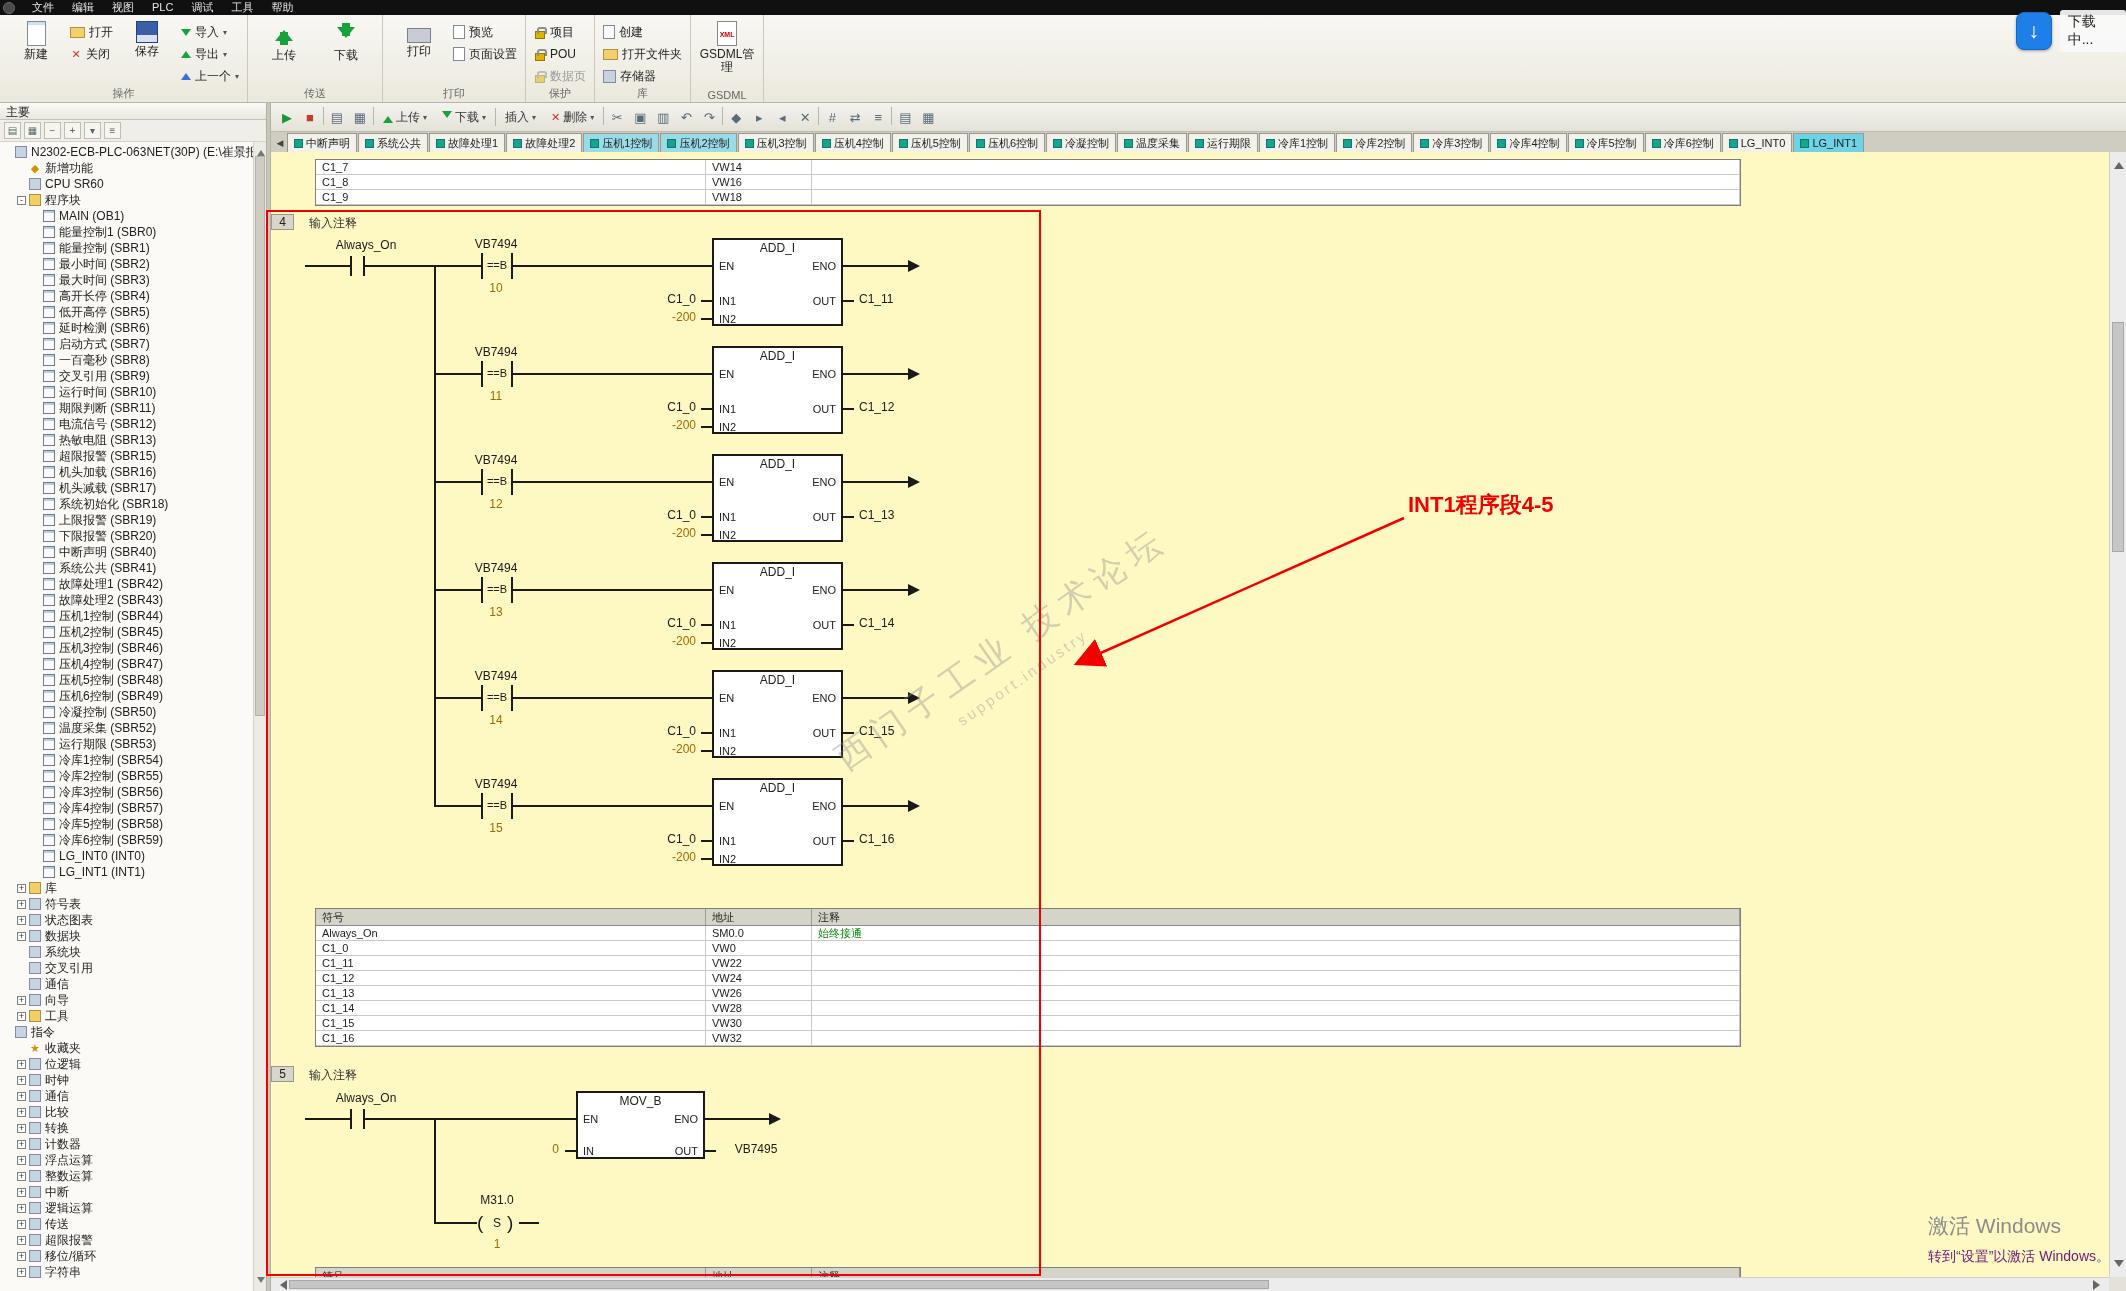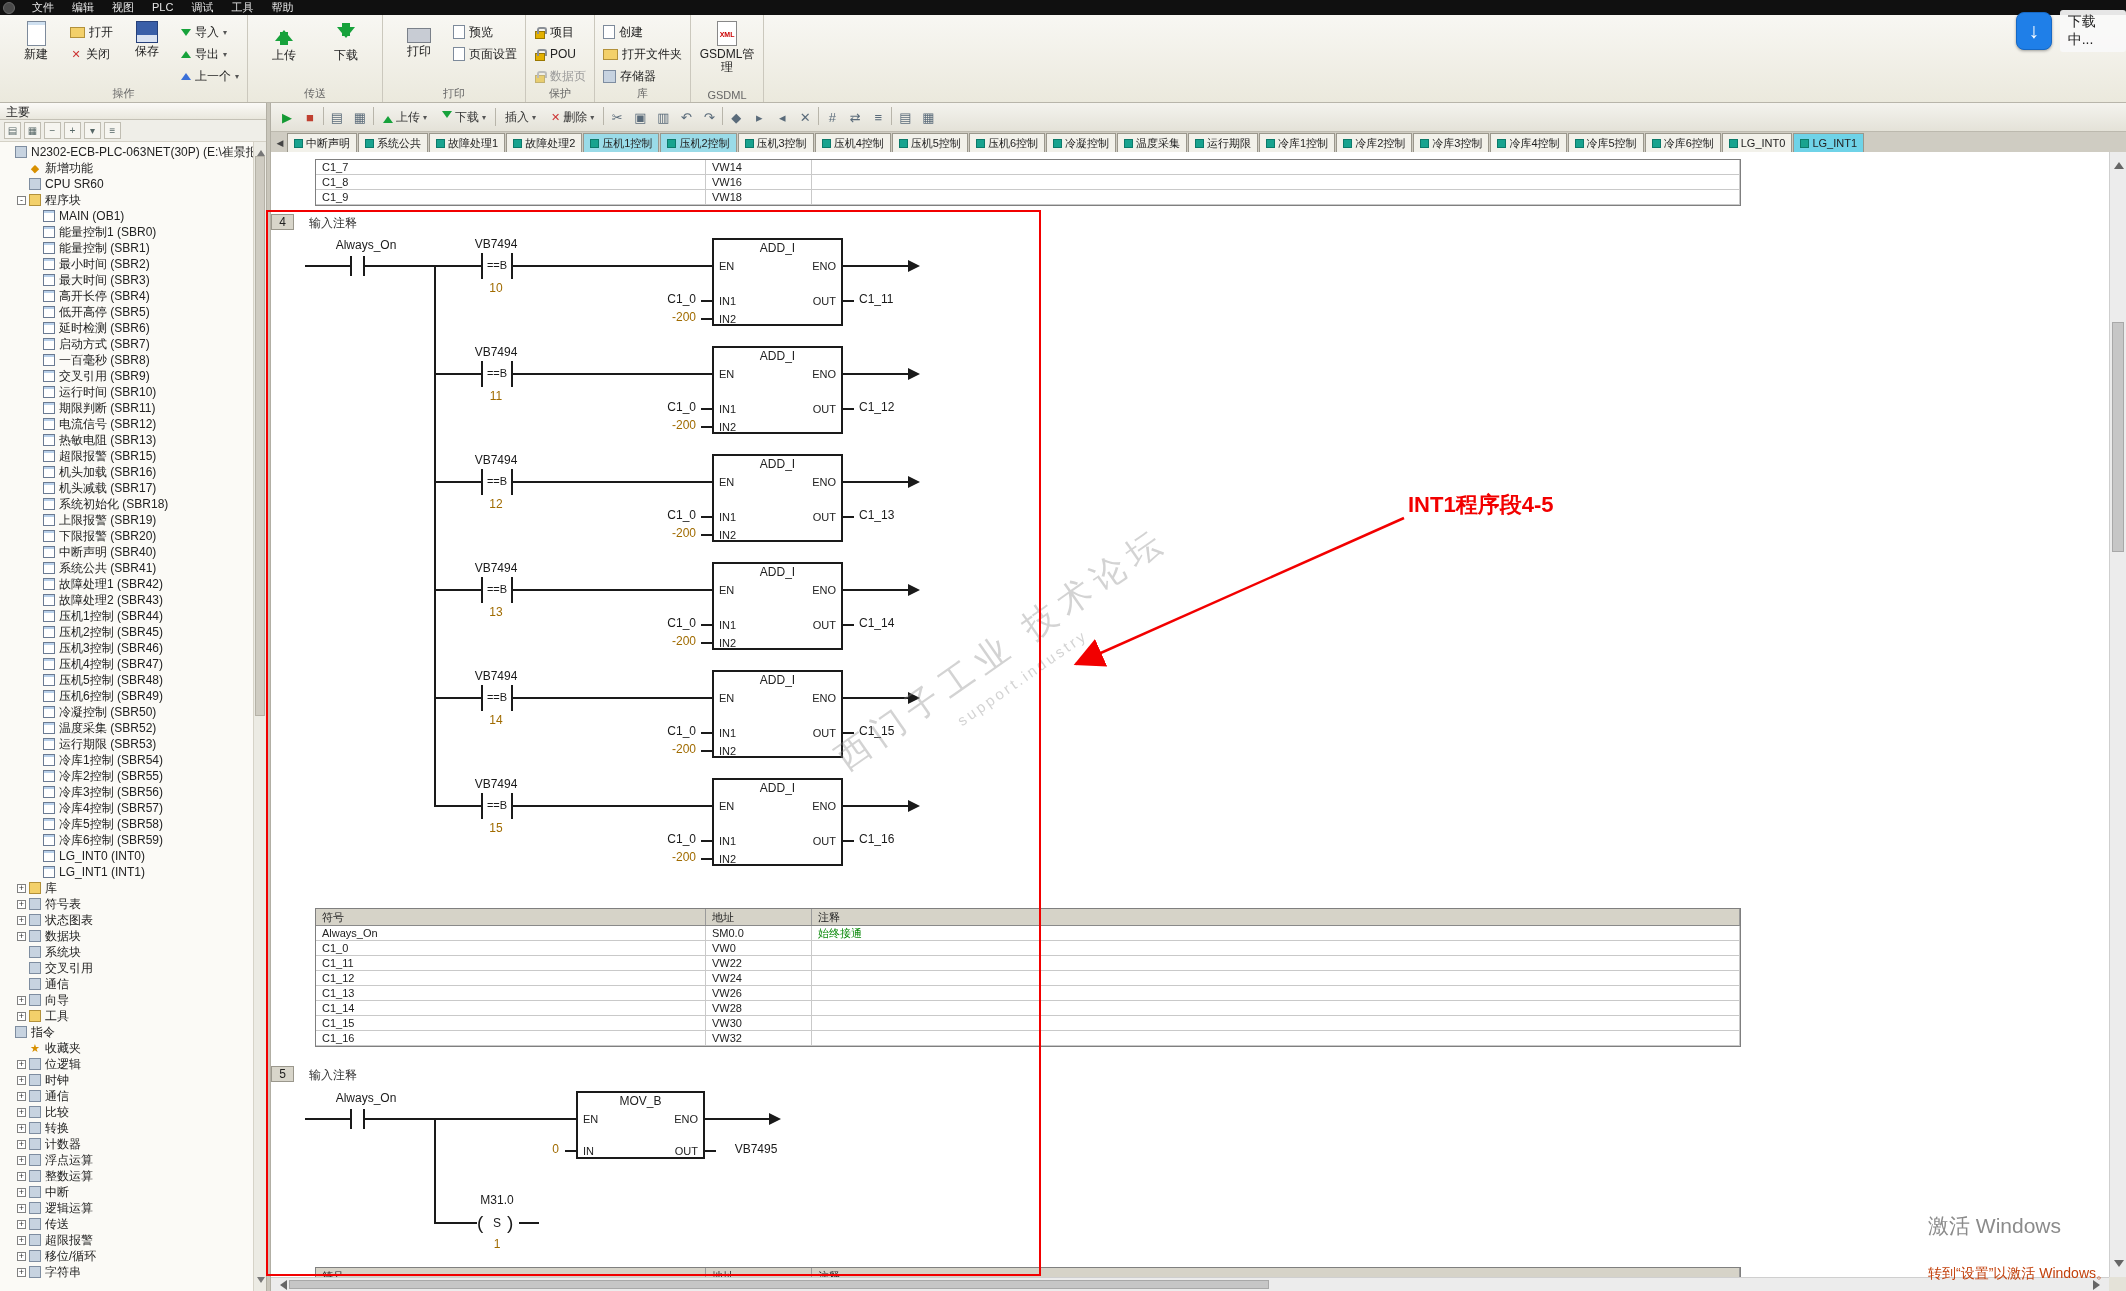"C1_7" .canvas { background: #ffffff -> #fef9c3 }
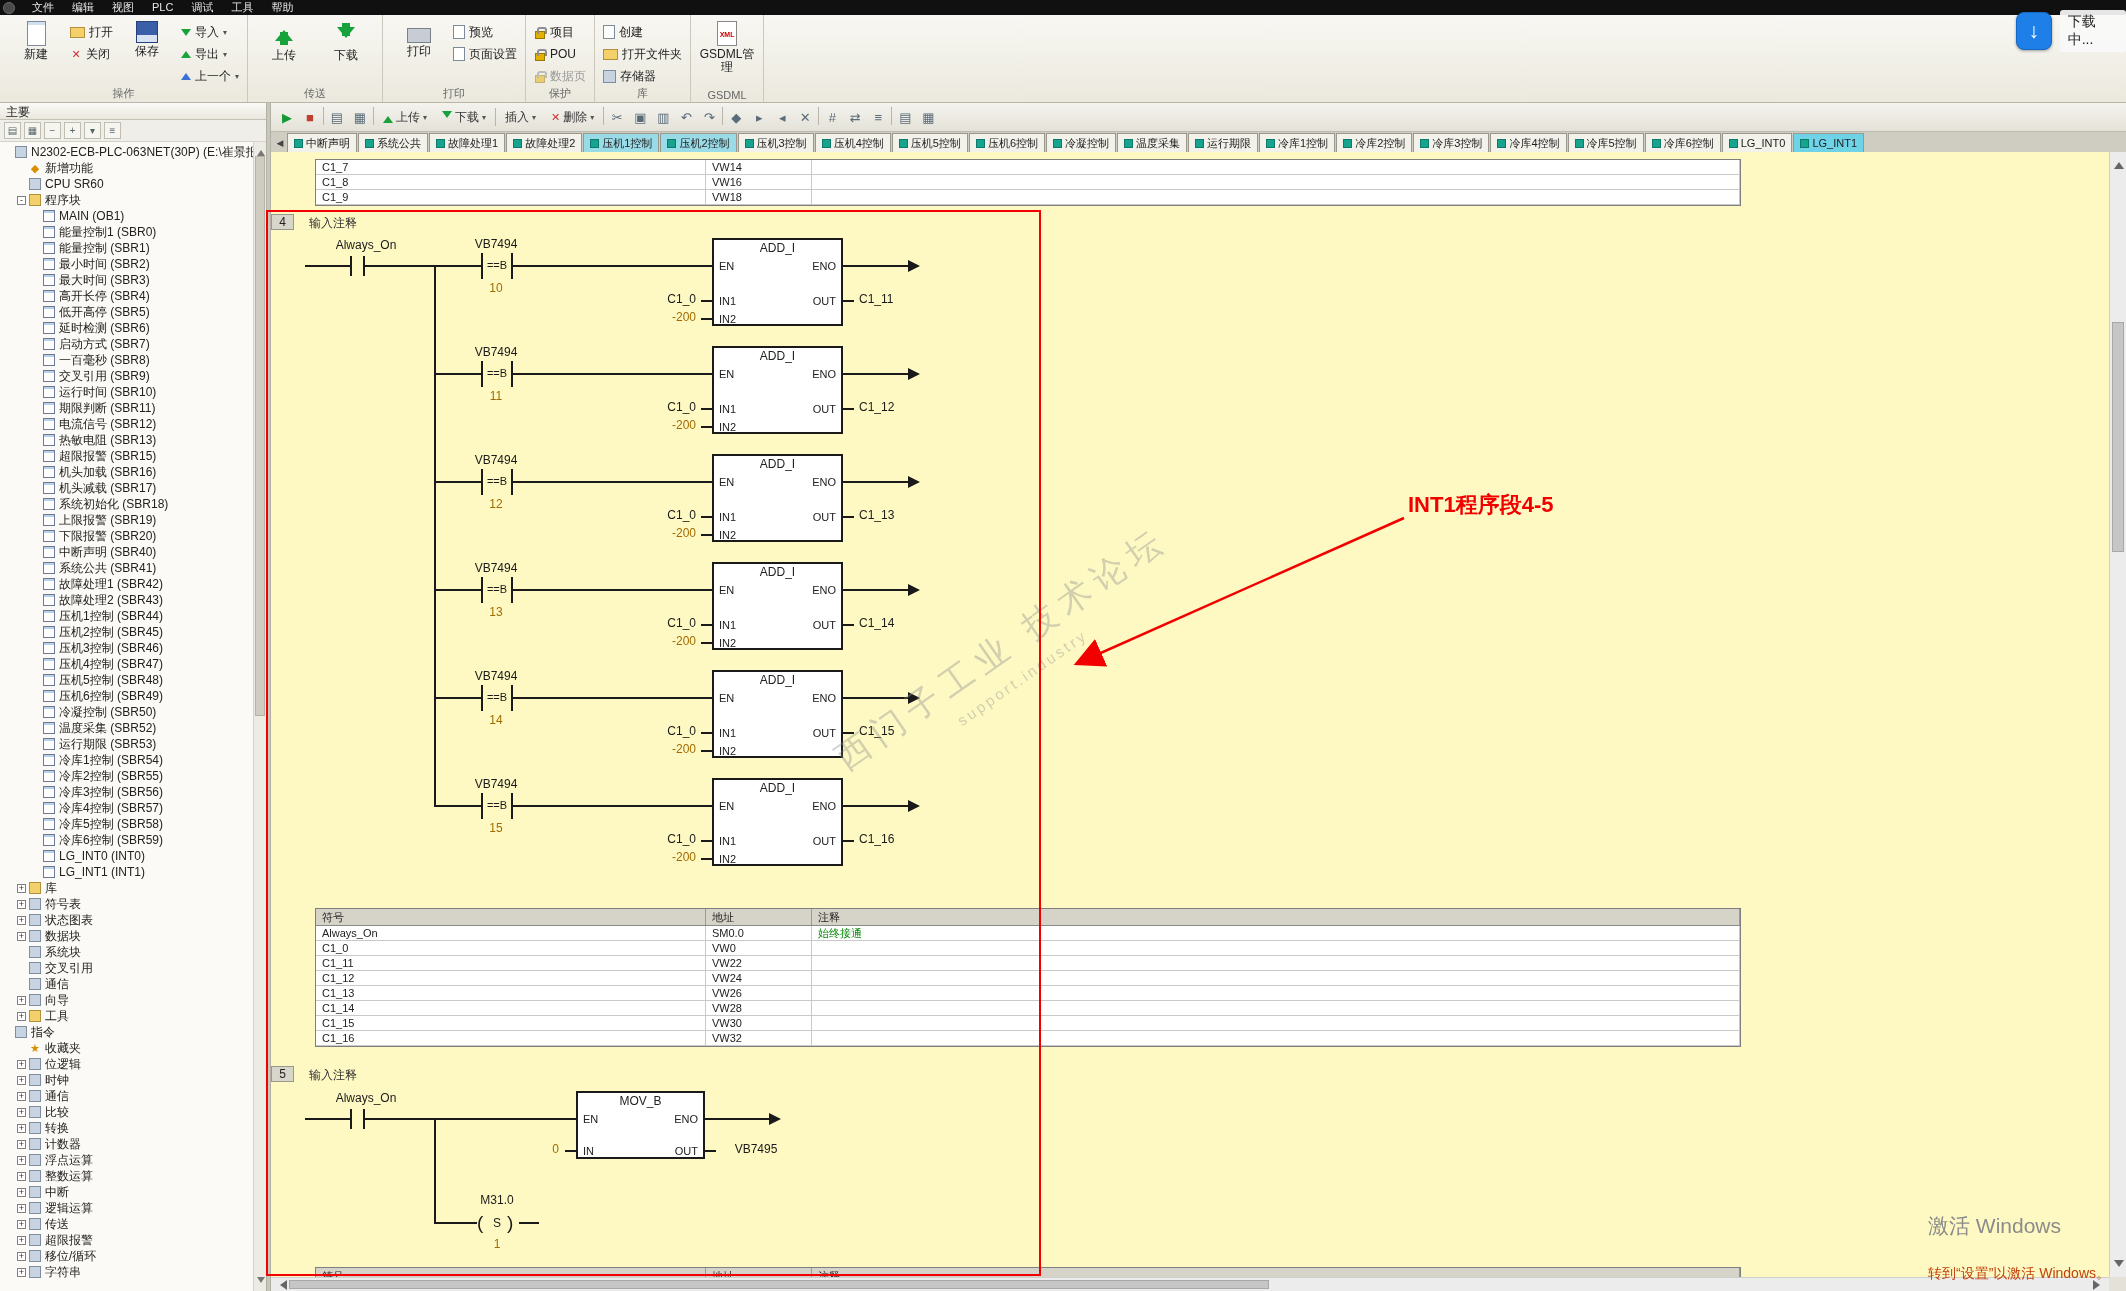"转到“设置”以激活 Windows。" .act2 { color: #c2410c -> #701a75; margin-top: 25px -> 8px }
